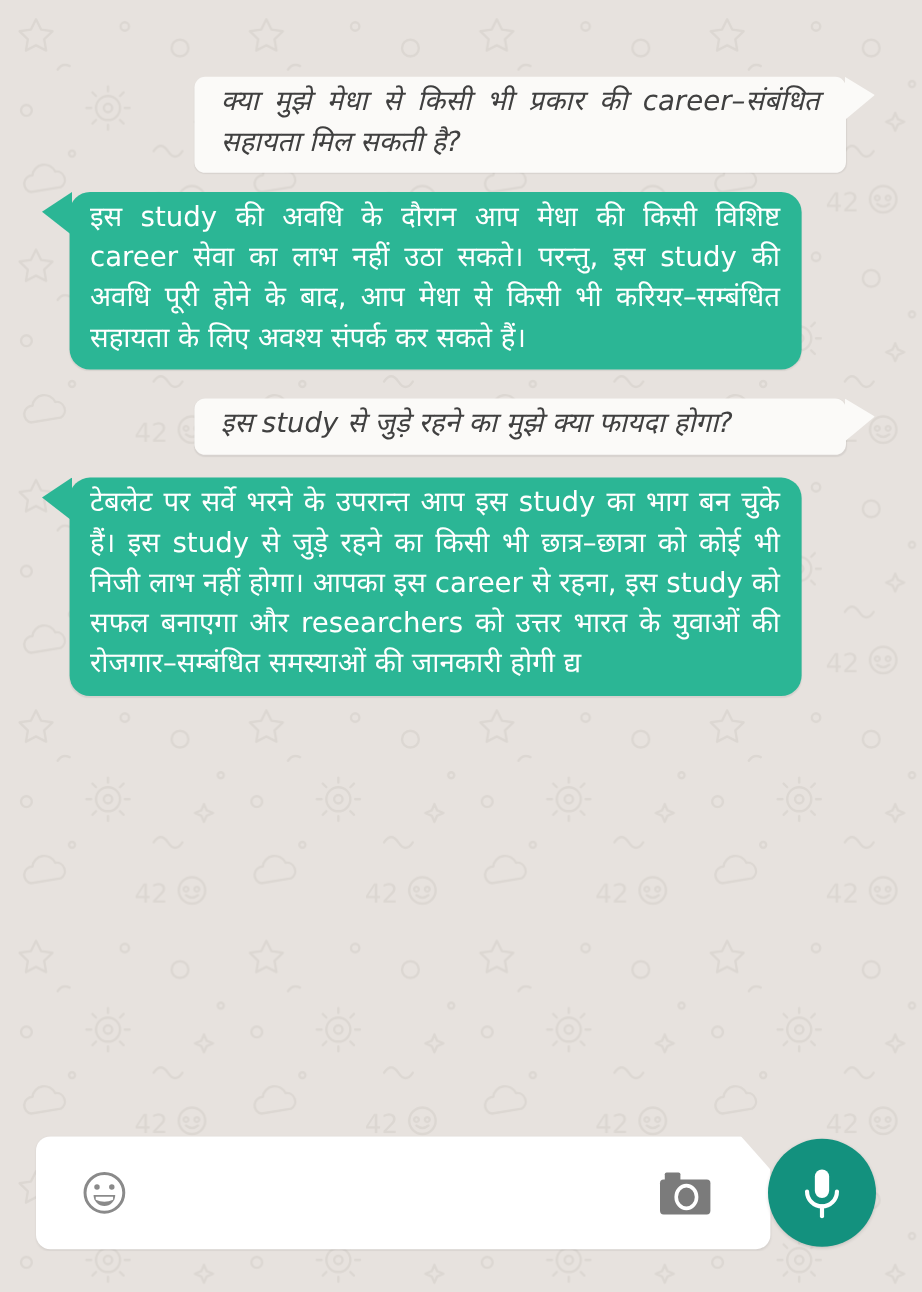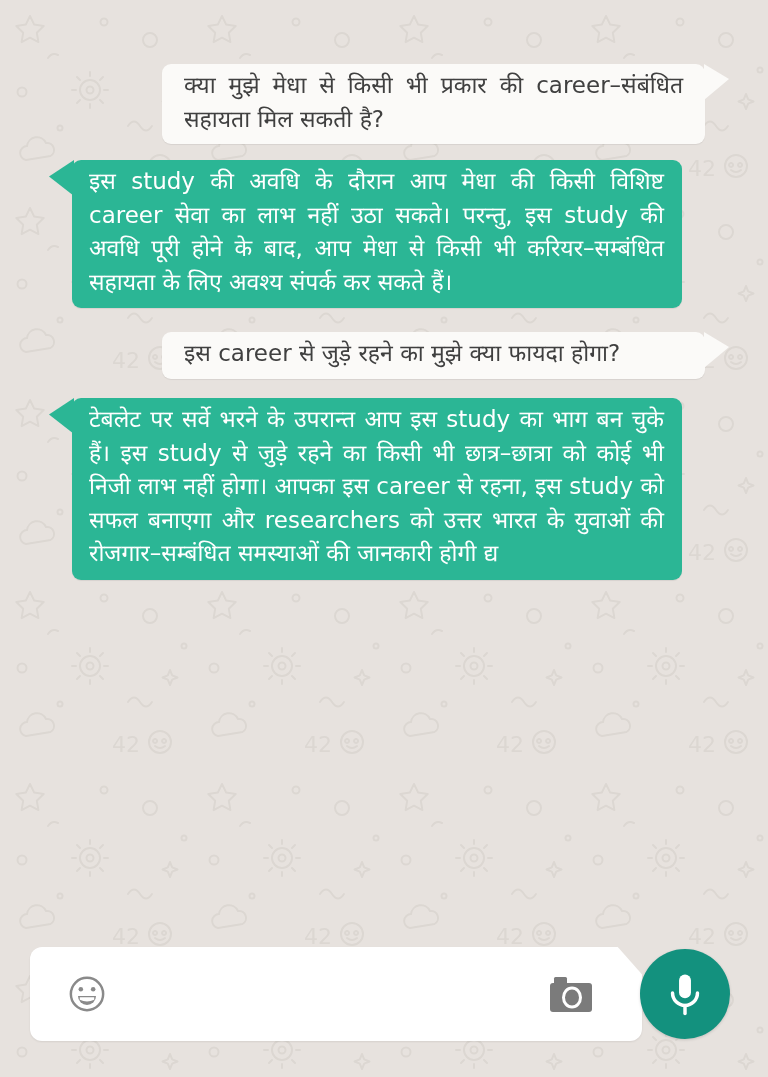"क्या मुझे मेधा से किसी" .bubble.outgoing { font-style: none -> italic }
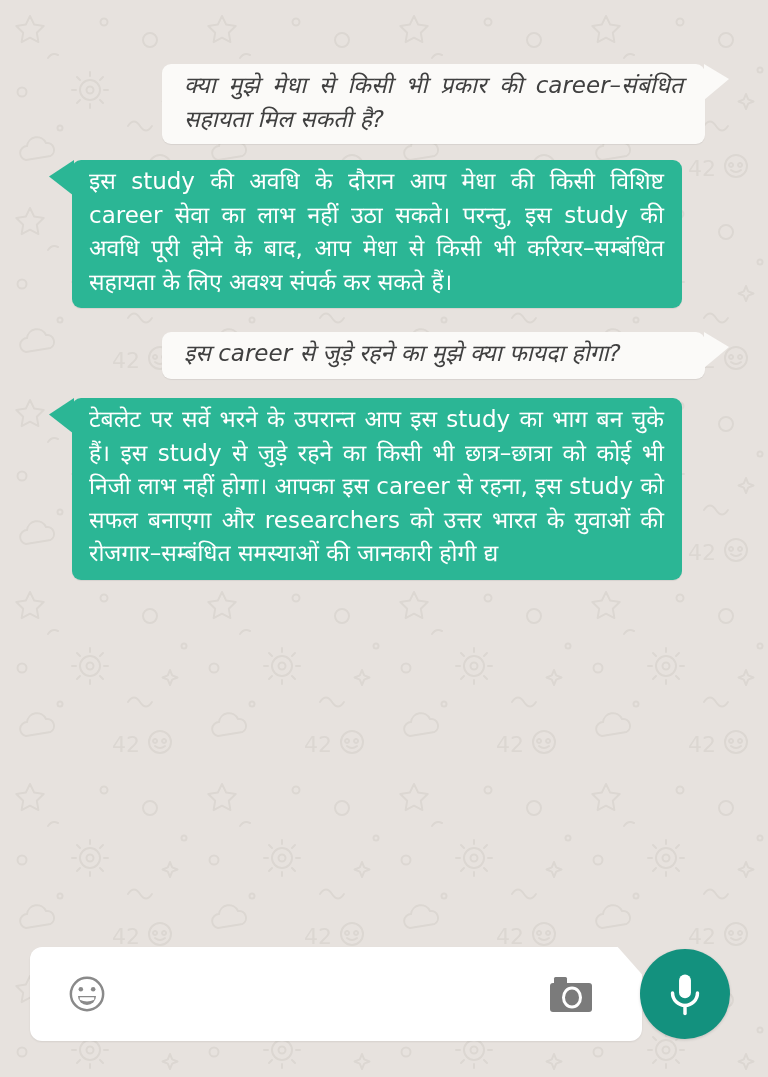"इस study की अवधि के" .bubble.incoming { border-radius: none -> 17px; left: 72px -> 58px }
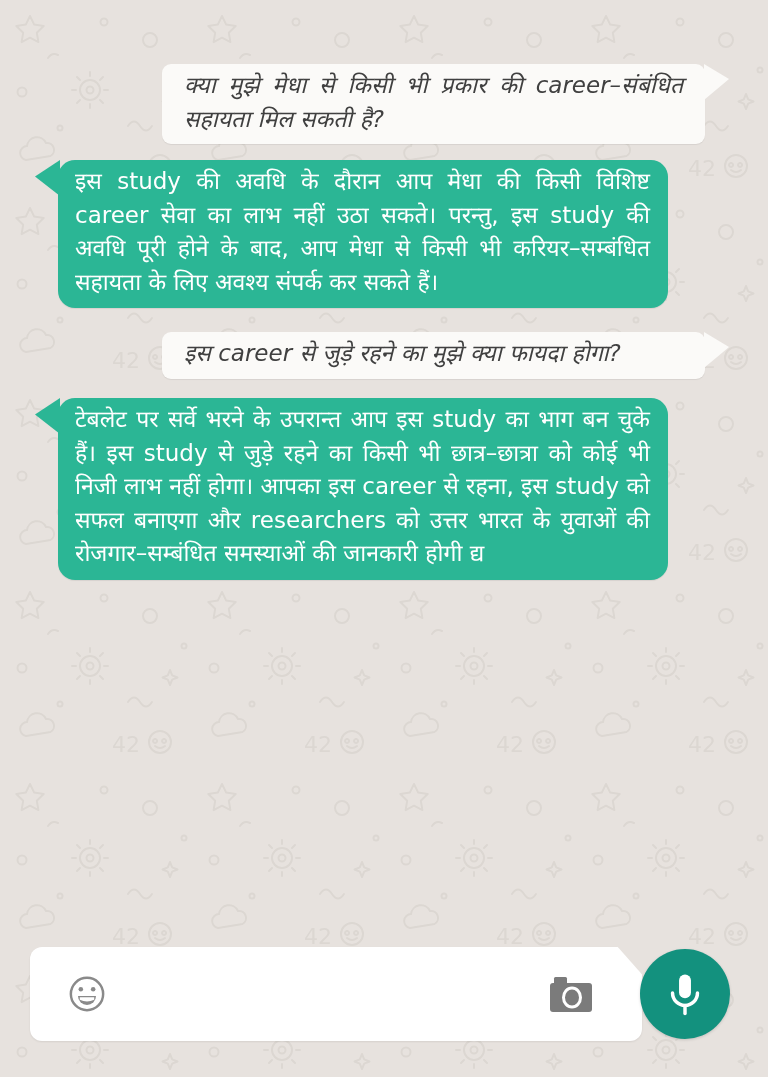"इस career से जुड़े रहने" span.txt { text: career -> study }
